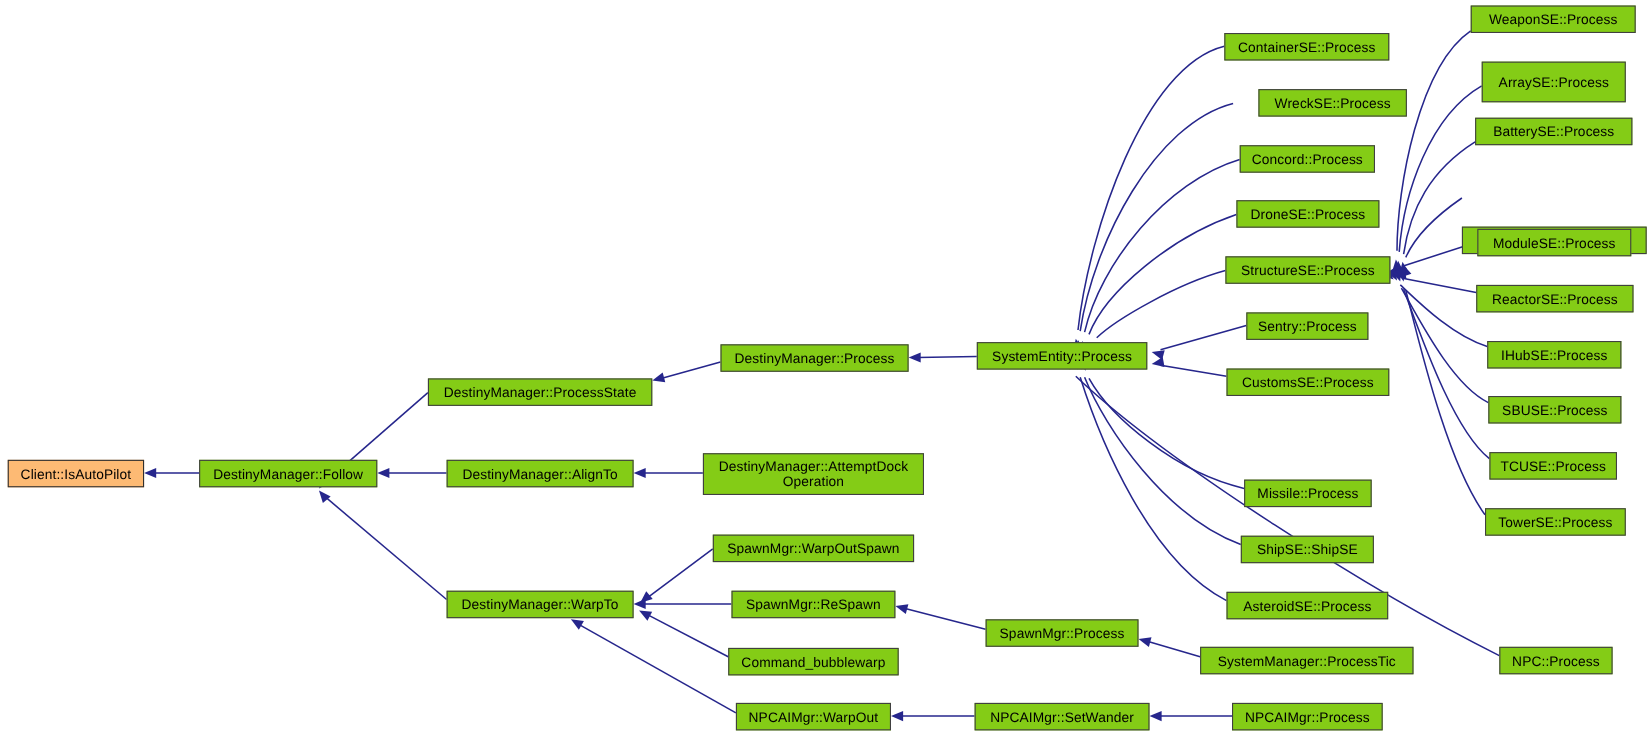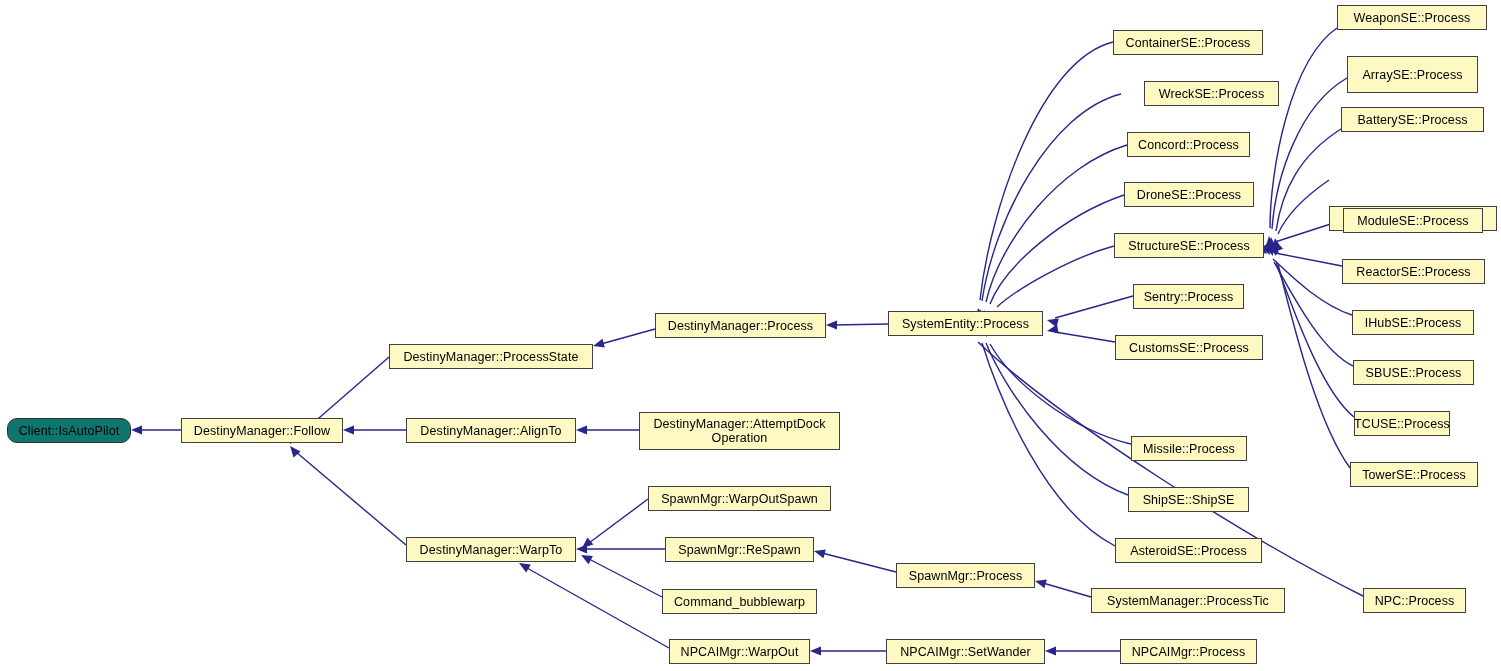"WeaponSE::Process" .node { background: #fef9c3 -> #84cc16 }
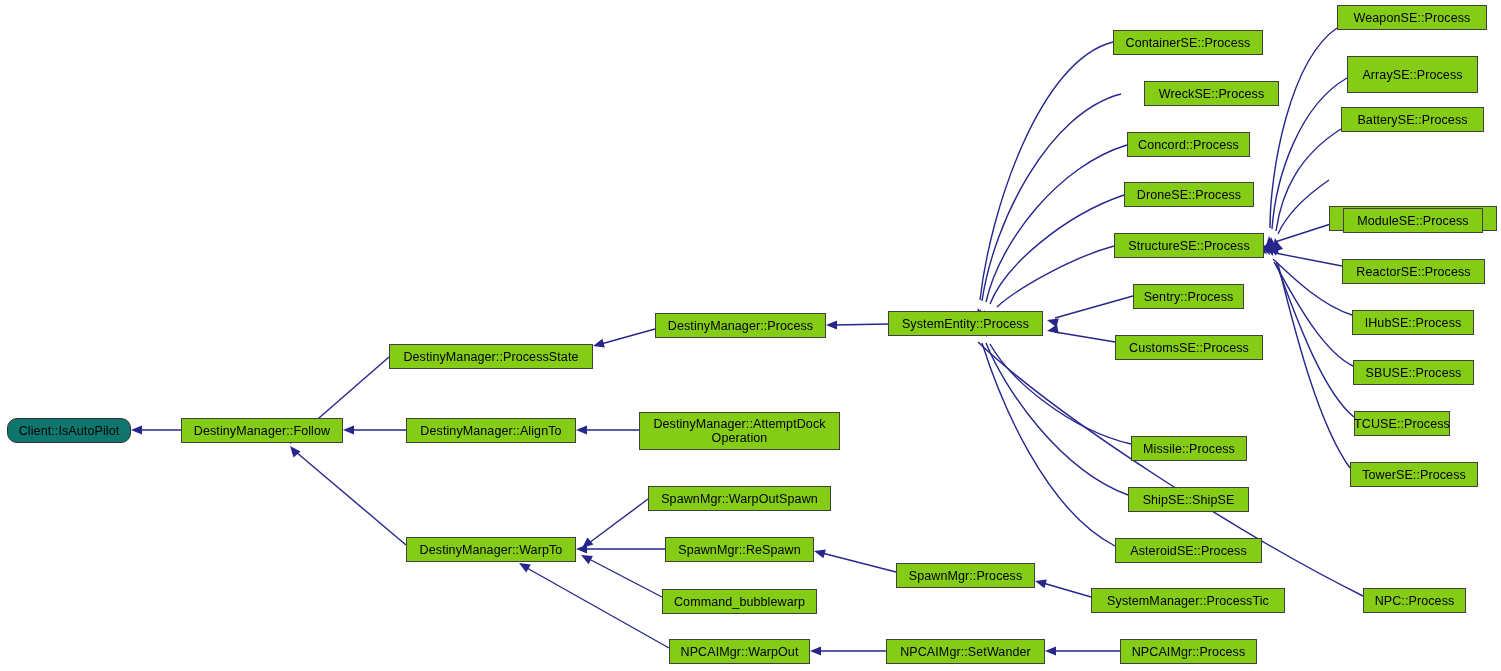"Client::IsAutoPilot" .node.hl { background: #0f766e -> #fdba74; border-radius: 10px -> none }
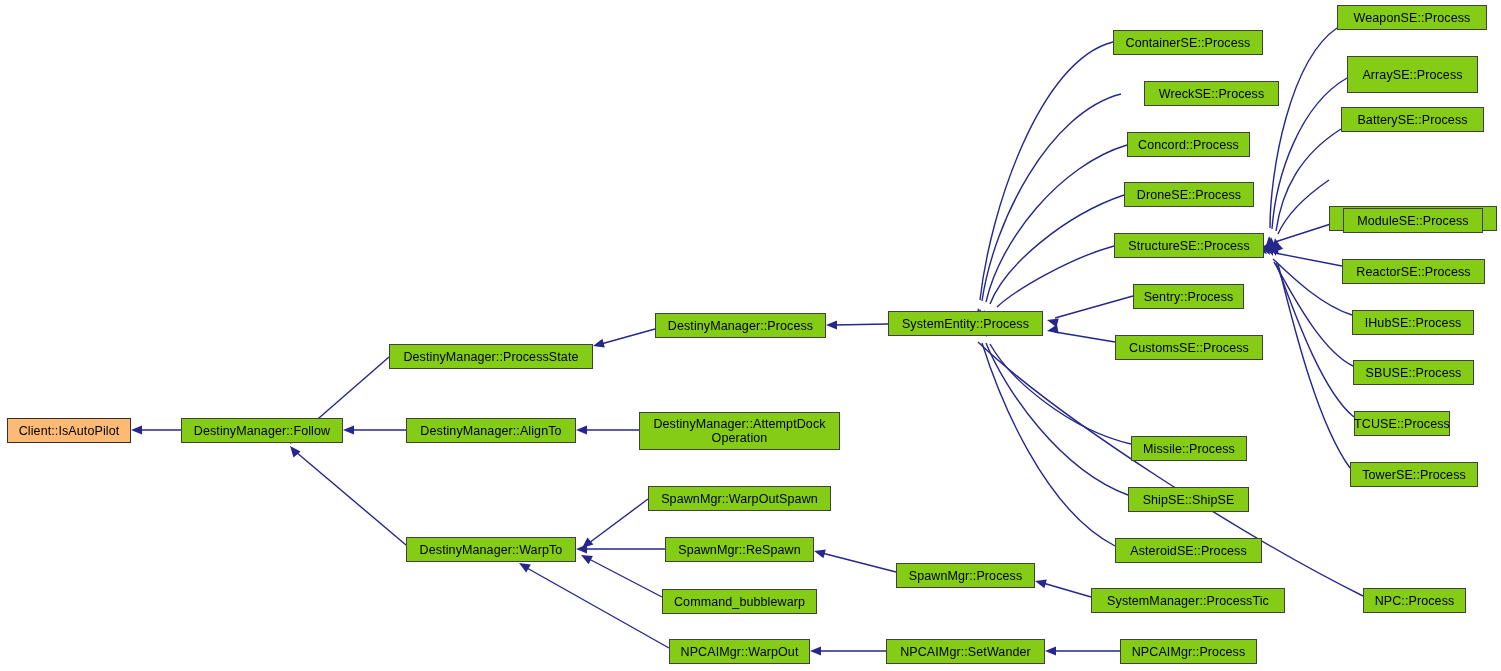"TCUSE::Process" div.node { width: 96px -> 116px }
